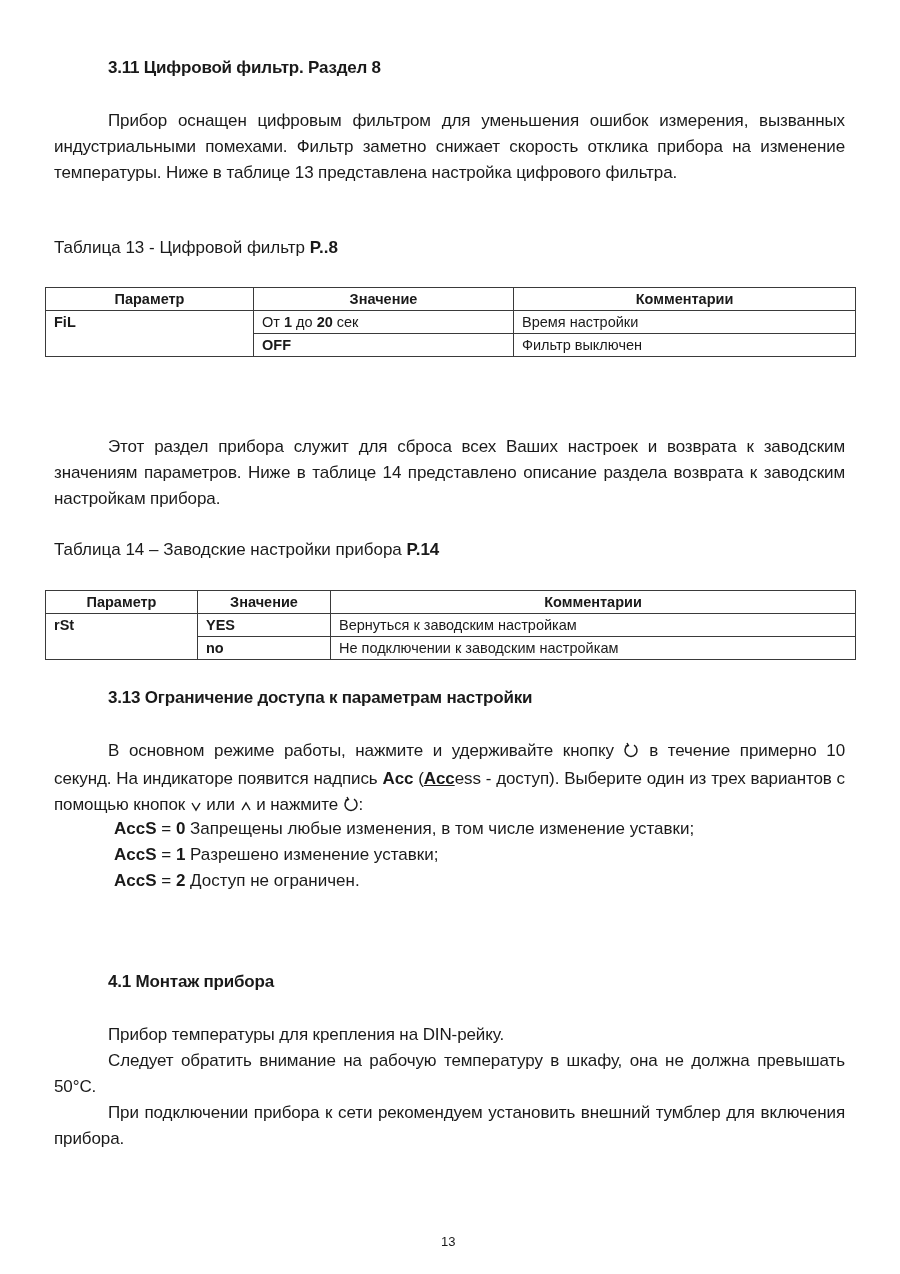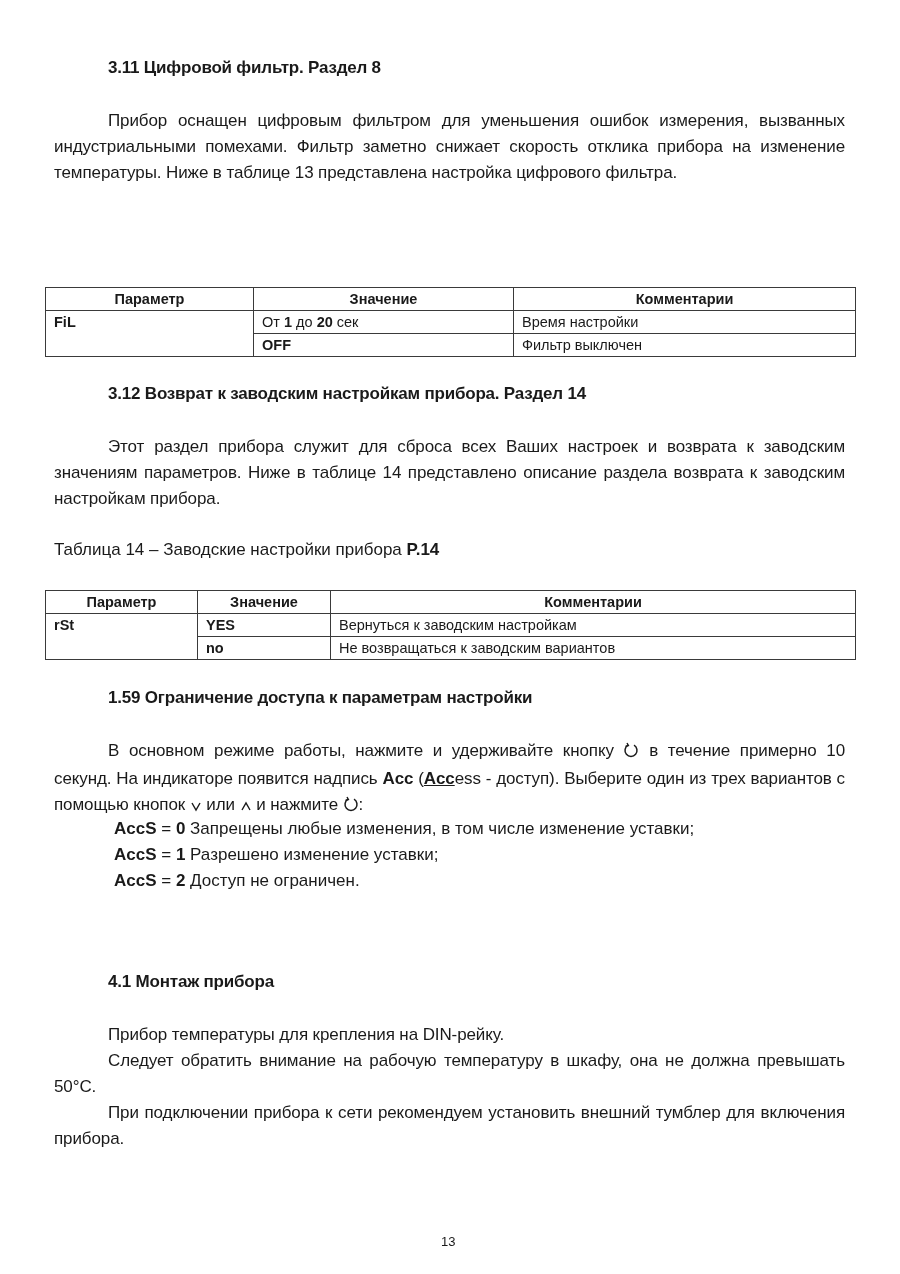"Таблица 13 - Цифровой фильтр" div.abs { html: none -> <div> <span>Таблица 13 - Цифровой фильтр </span><span>P..8</span> </div> }
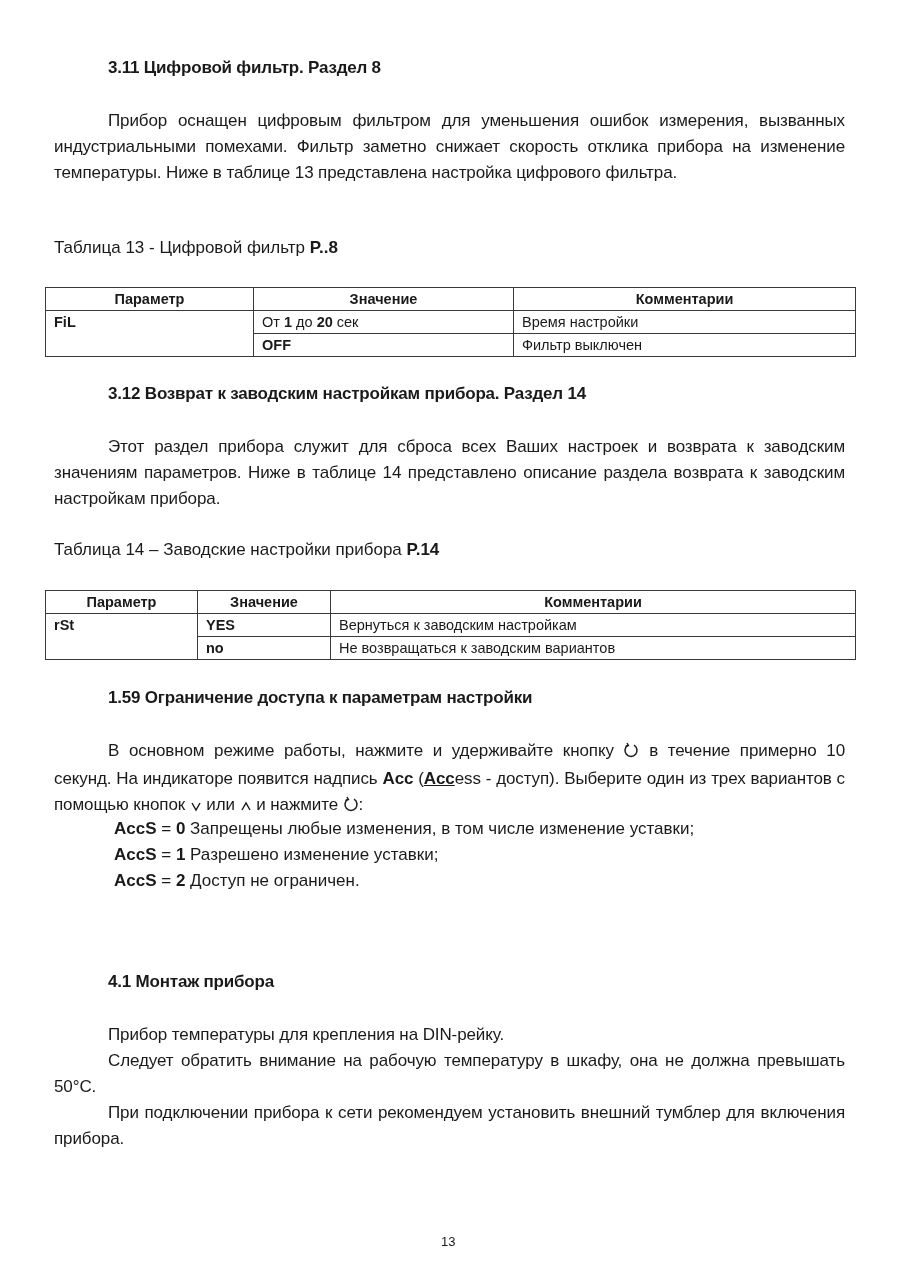"3.12 Возврат к заводским настройкам" div.abs { html: <div>3.12 Возврат к заводским настройкам прибора. Раздел 14</div> -> none }
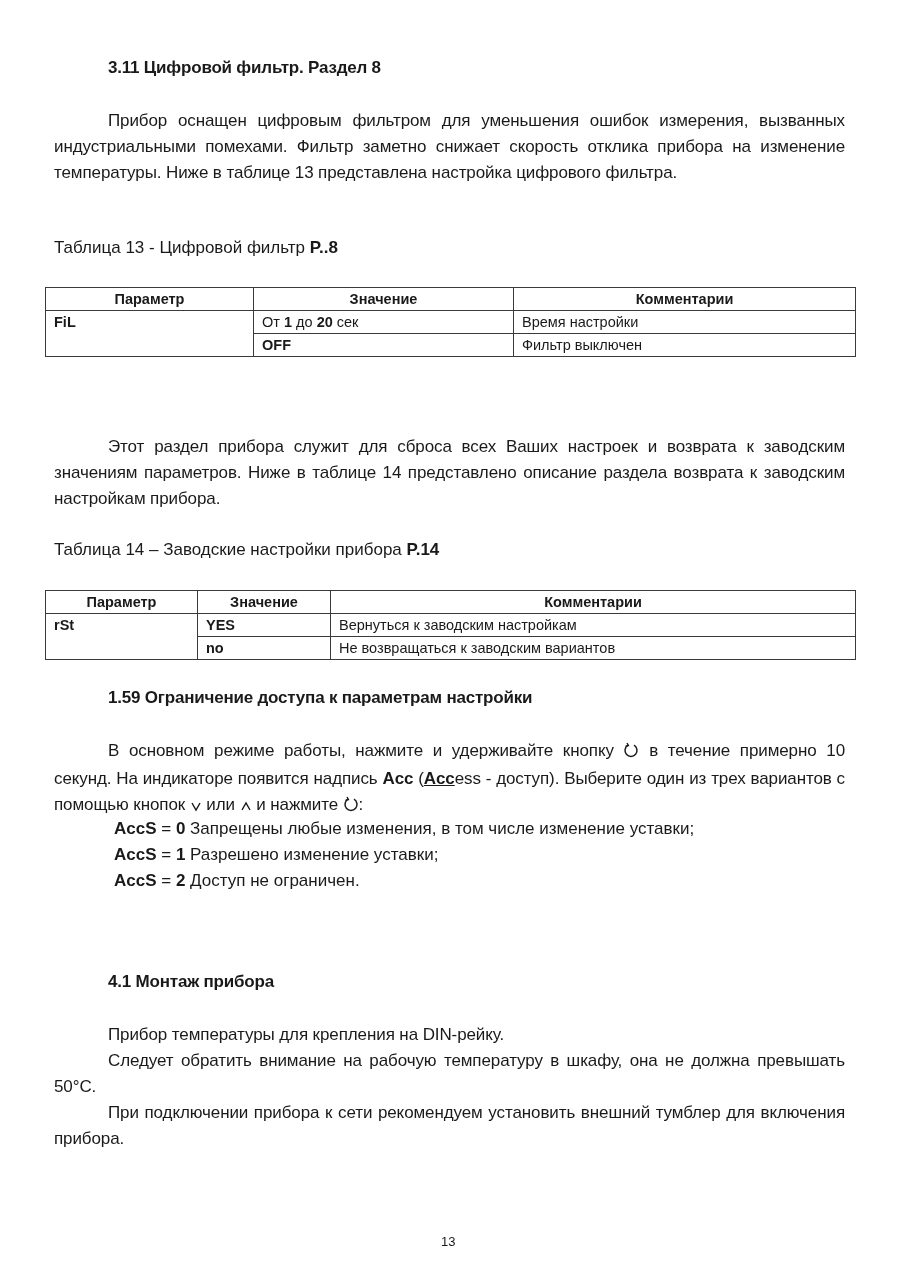"Не возвращаться к заводским вариантов" td { text: возвращаться к заводским вариантов -> подключении к заводским настройкам }
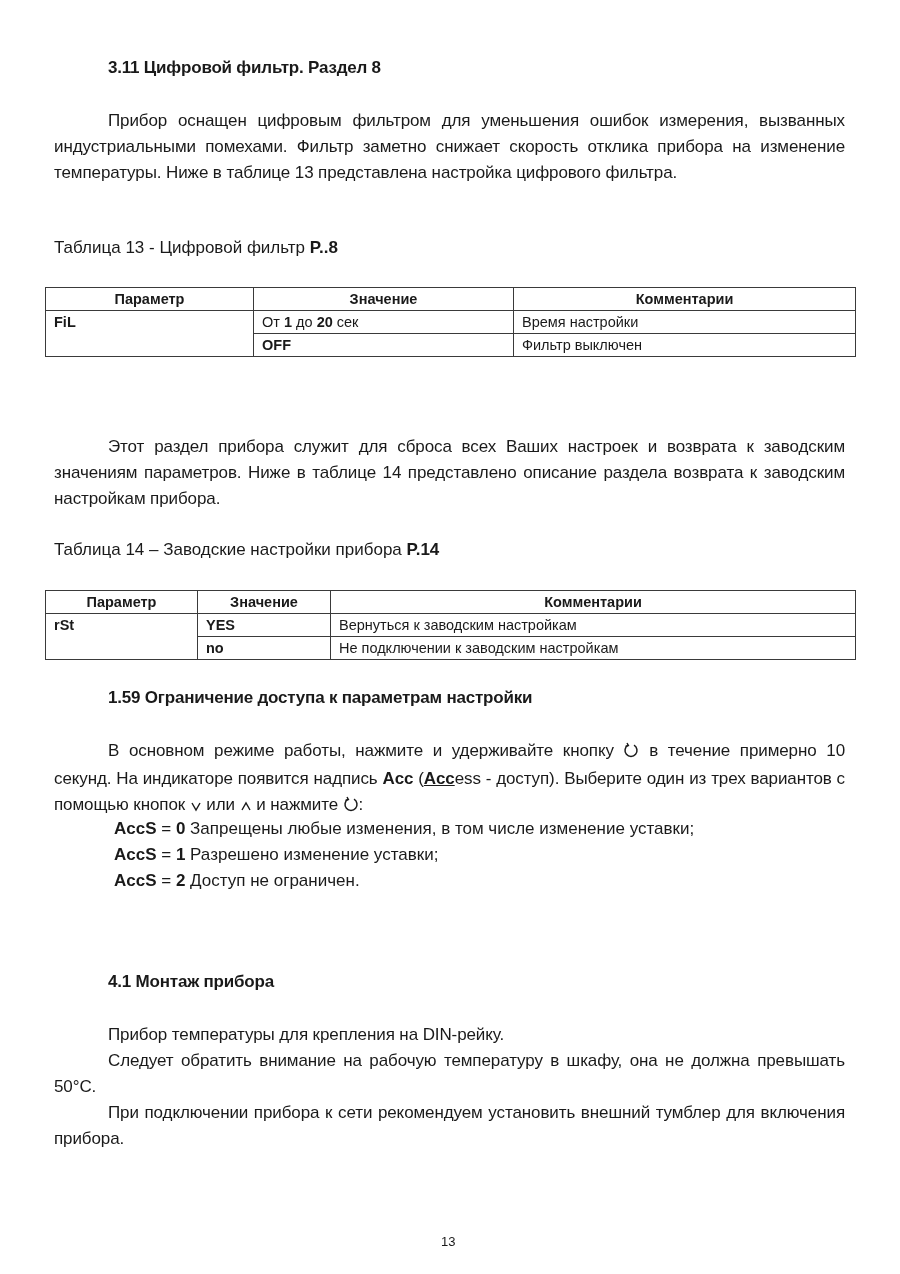"1.59 Ограничение доступа к параметрам" div.abs { text: 1.59 -> 3.13 }
